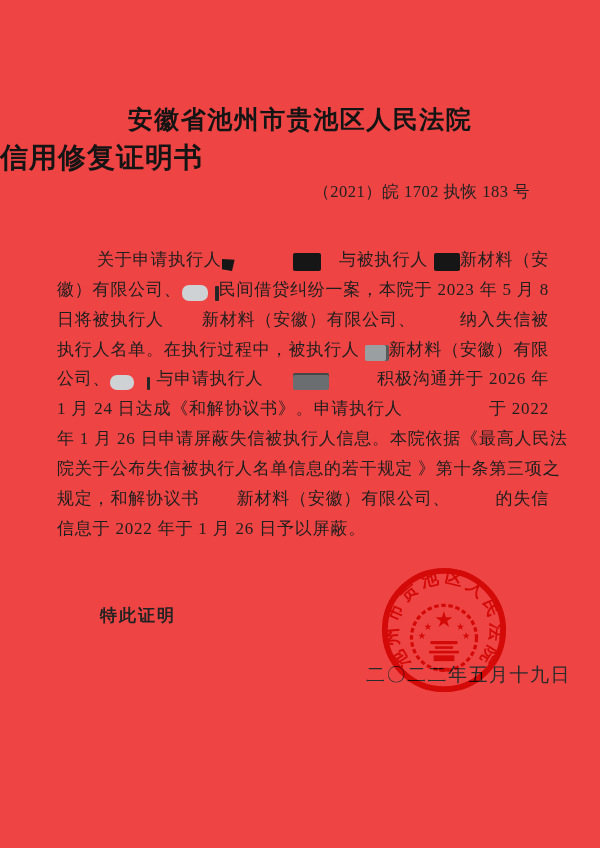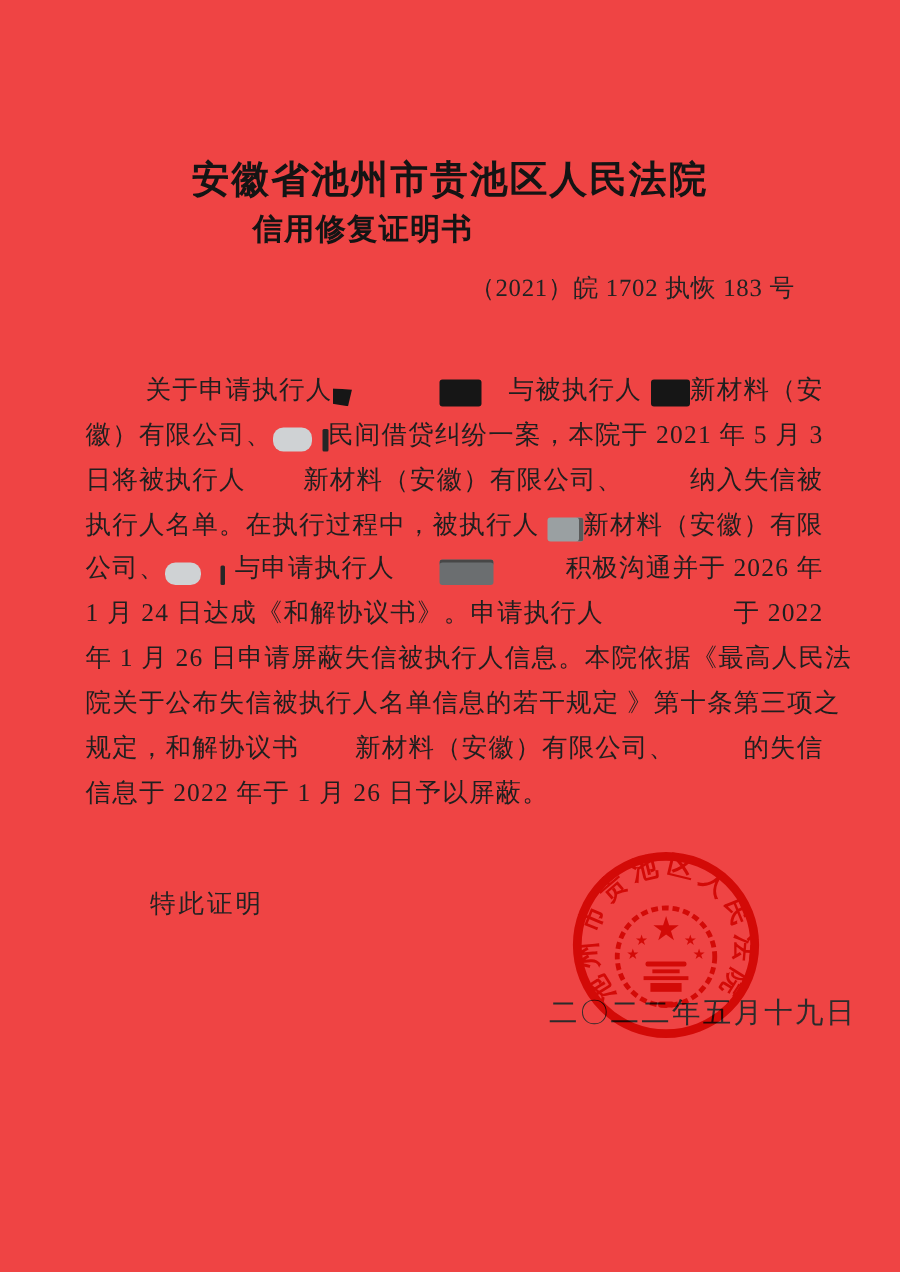"信用修复证明书" .doc-title-2 { font-size: 20px -> 28px; text-align: center -> left }
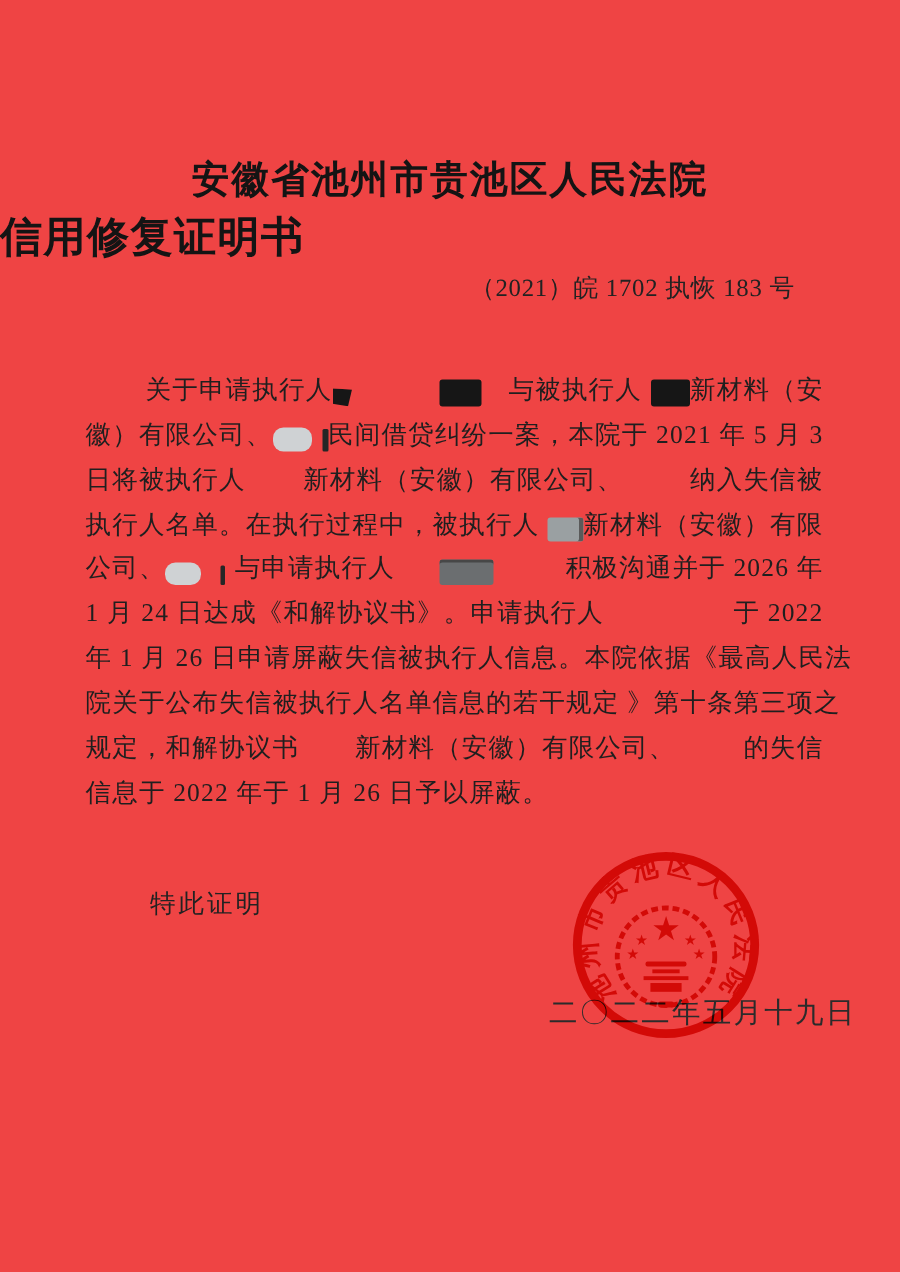"民间借贷纠纷一案，本院于 2021 年 5 月" span.seg-text { text: 2021 年 5 月 3 -> 2023 年 5 月 8 }
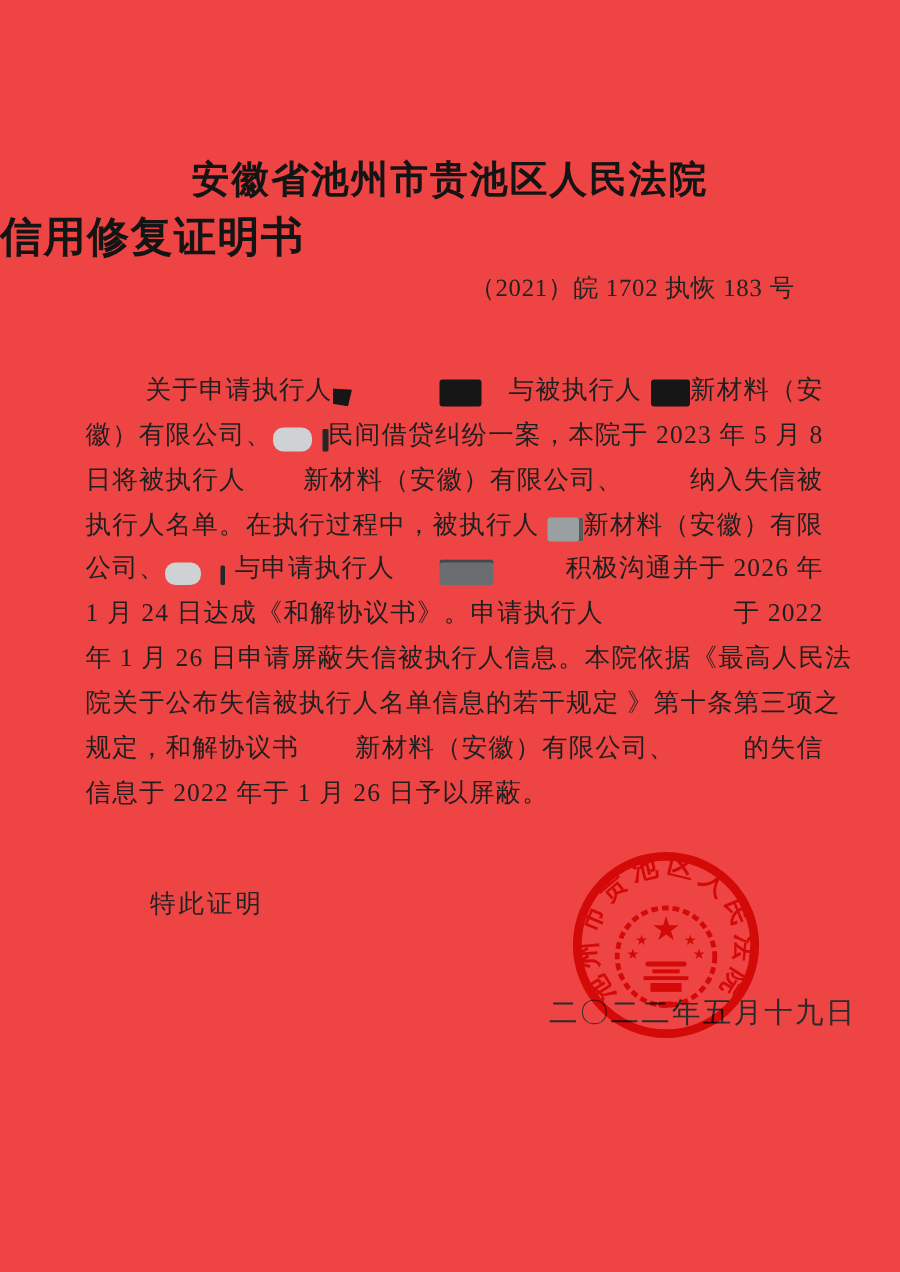"特此证明" .closing-line { font-weight: none -> bold; top: 591px -> 604px }
